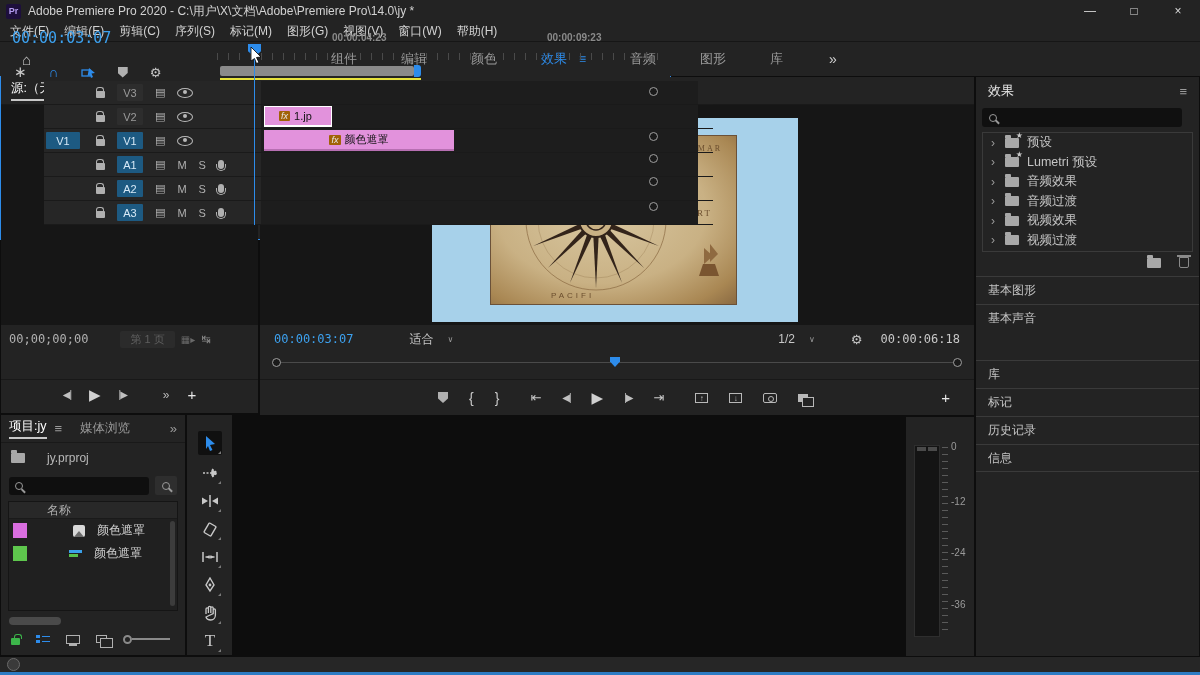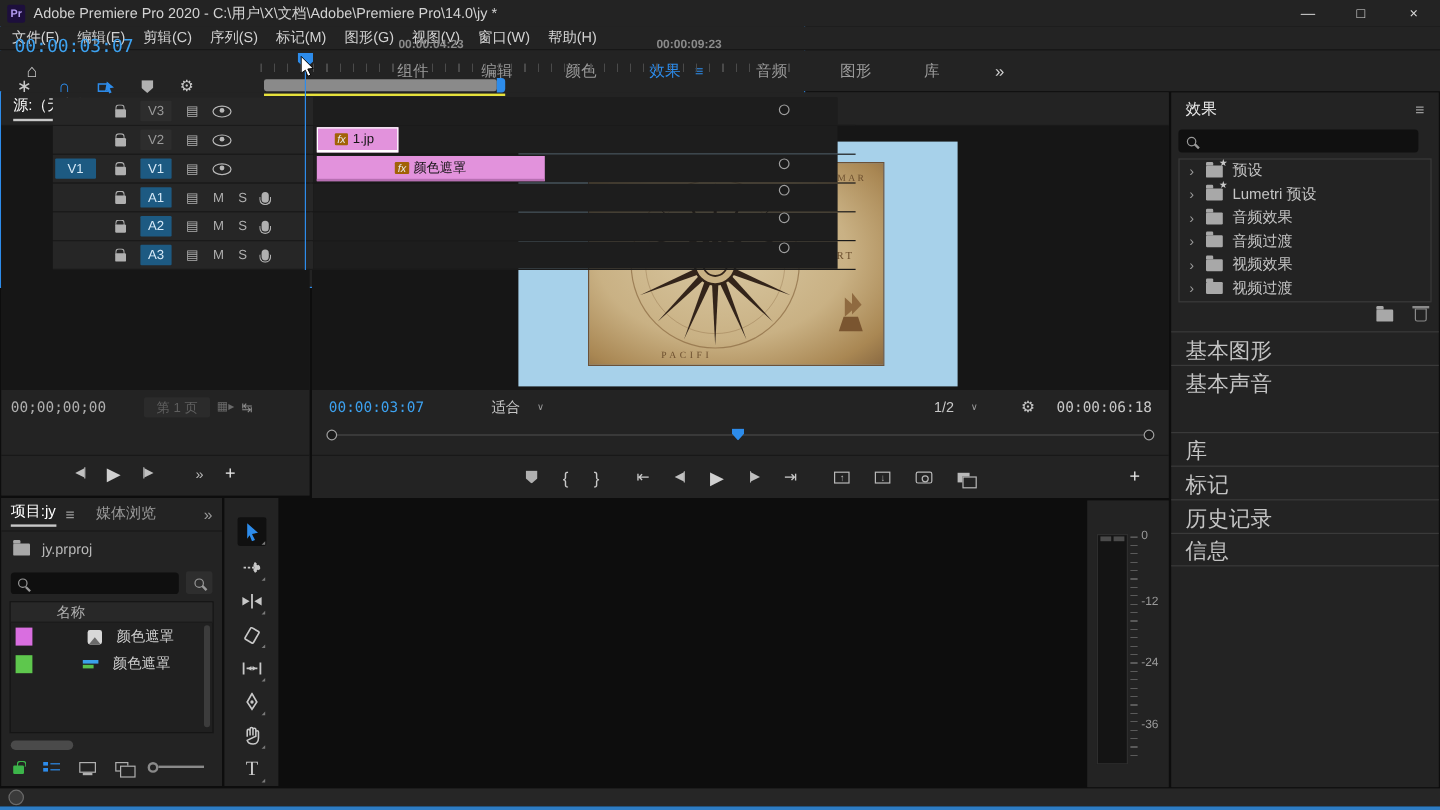"PACIFI" span.abs { font-family: Liberation Serif, serif -> Liberation Sans, sans-serif }
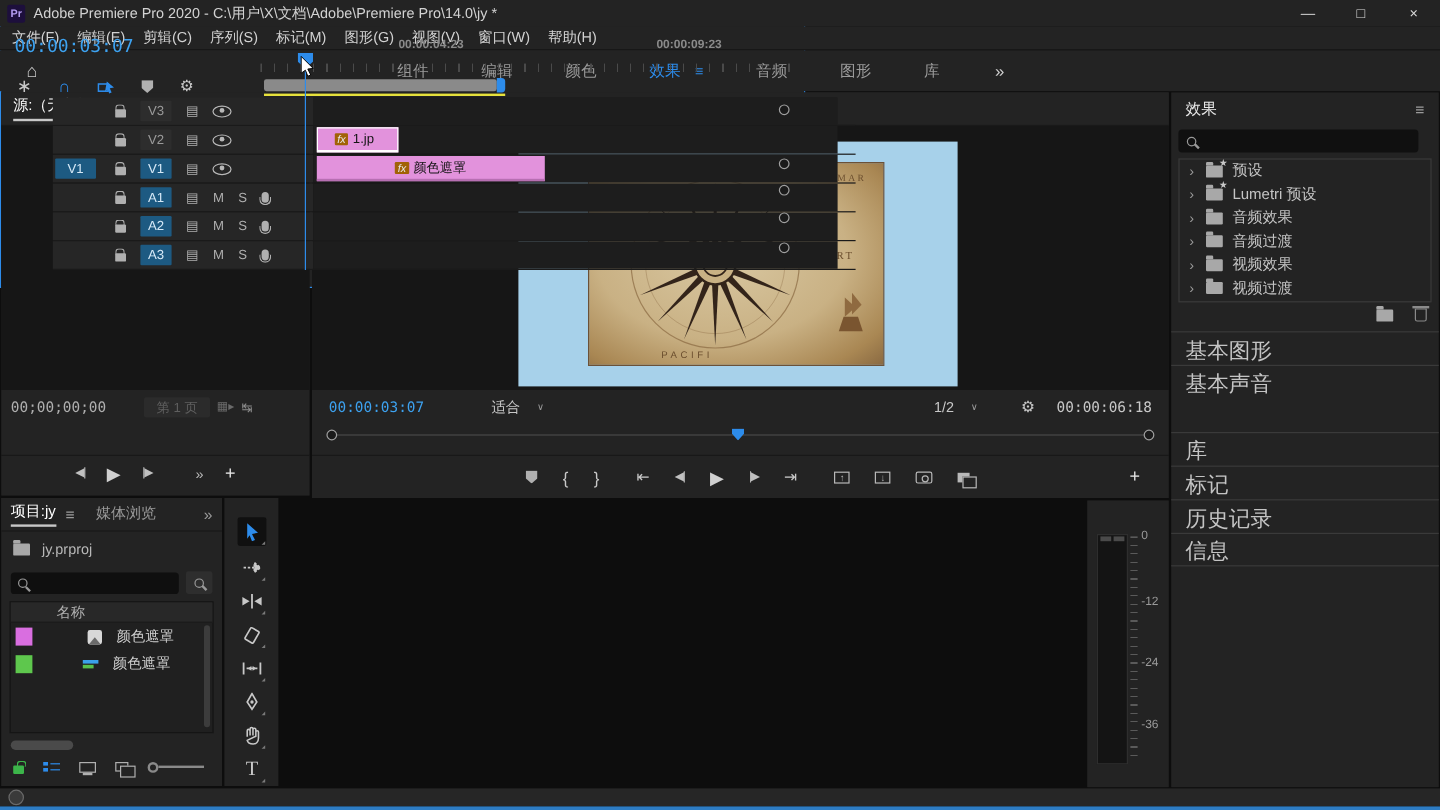"基本图形" .sidehdr { align-items: flex-end -> center; font-size: 18px -> 12px }
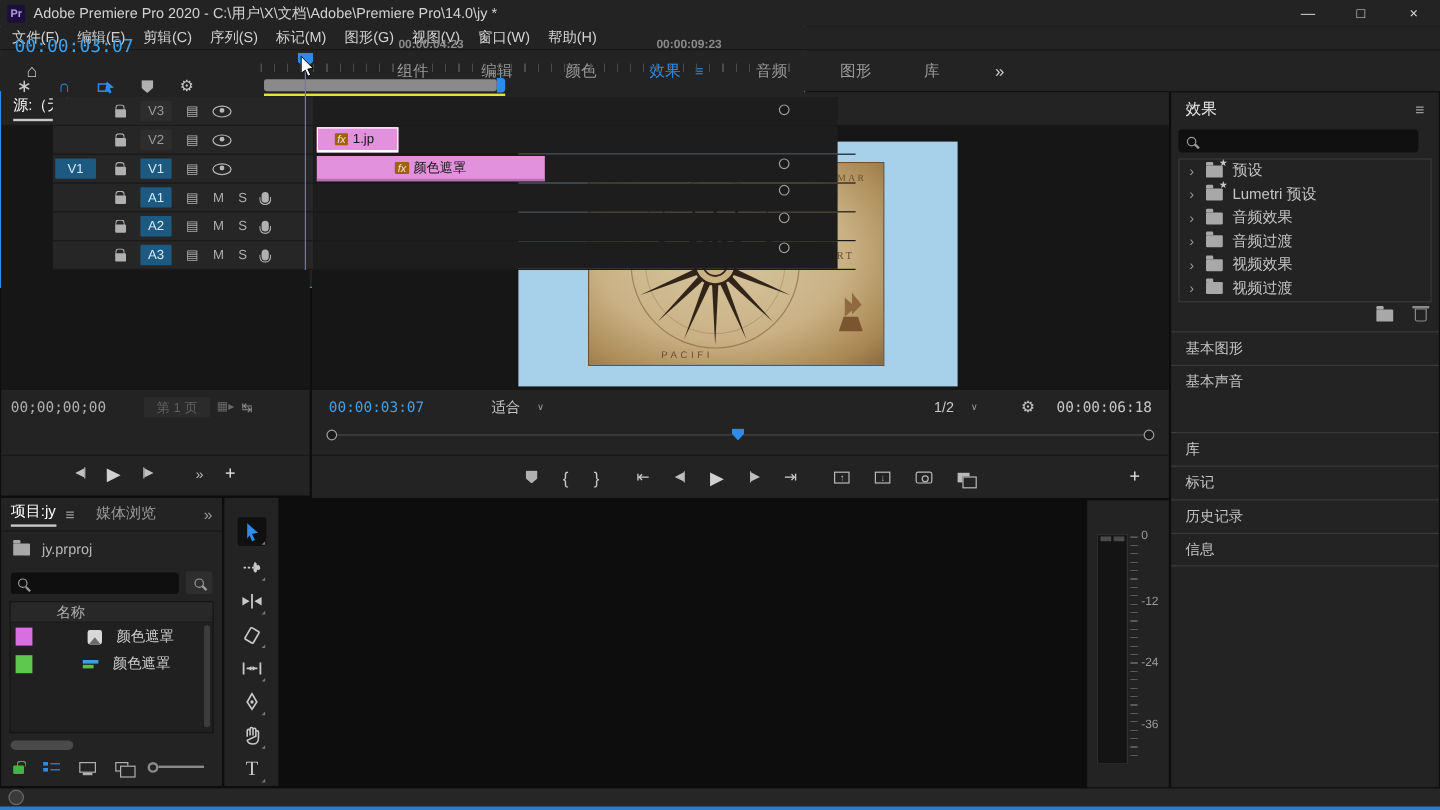"jy.prproj" #proj-file { gap: 10px -> 22px }
